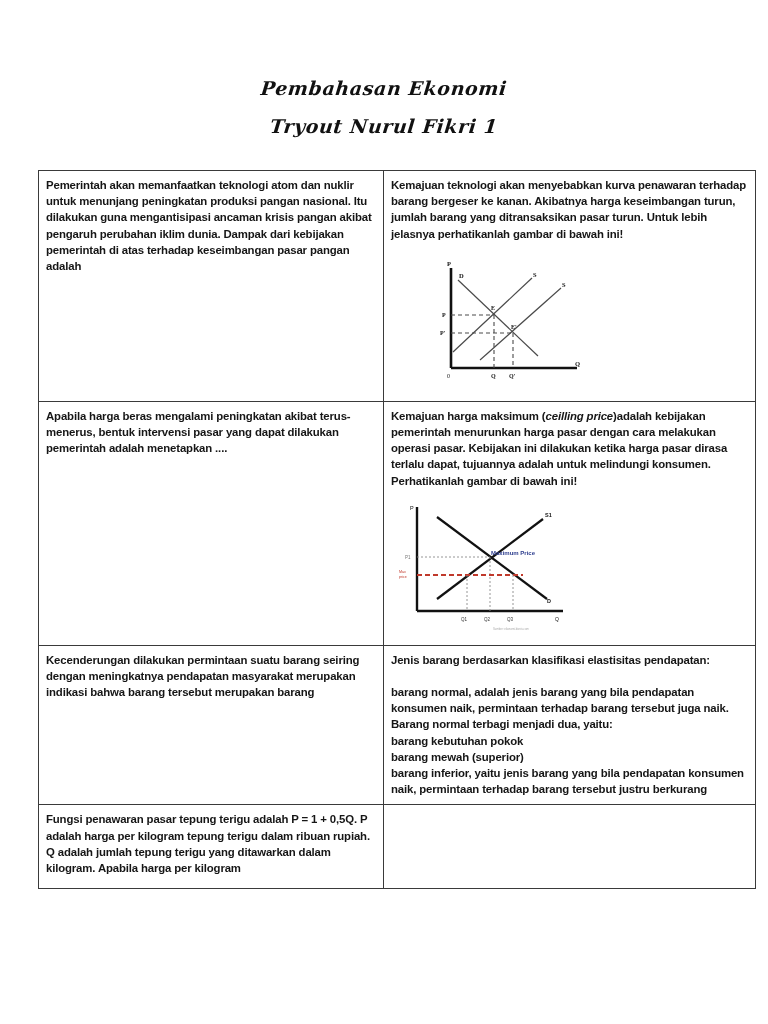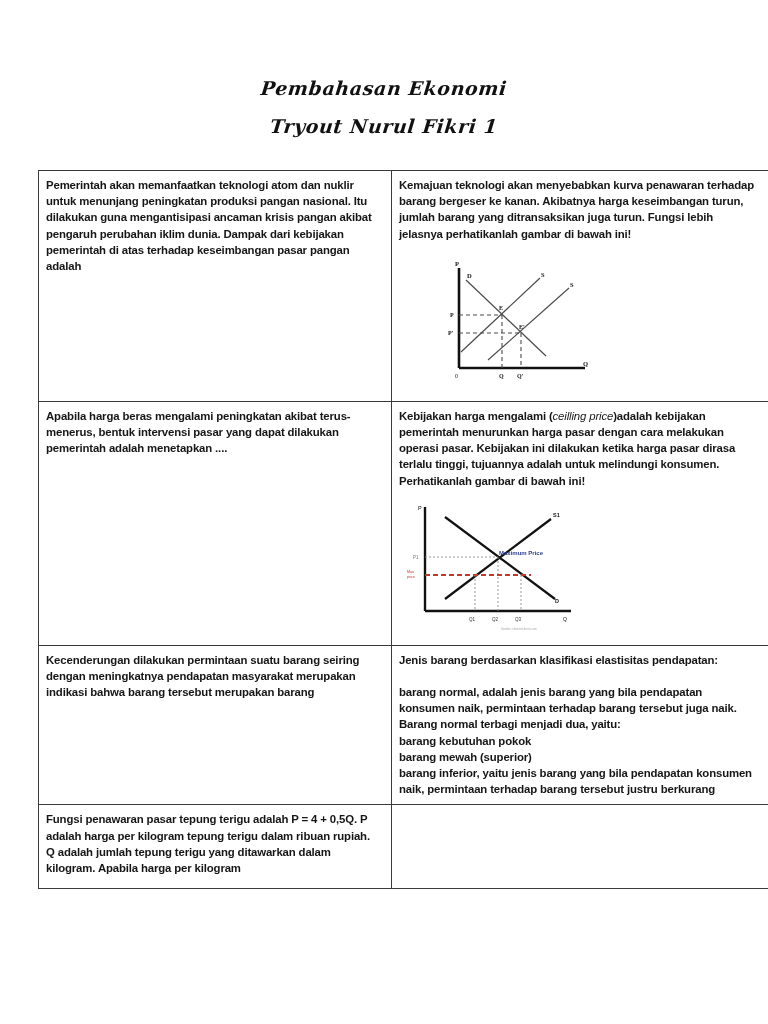"Pemerintah akan memanfaatkan teknologi" table.doc-table td { padding: 6px 15px 7px 7px -> 6px 7px 7px 7px }
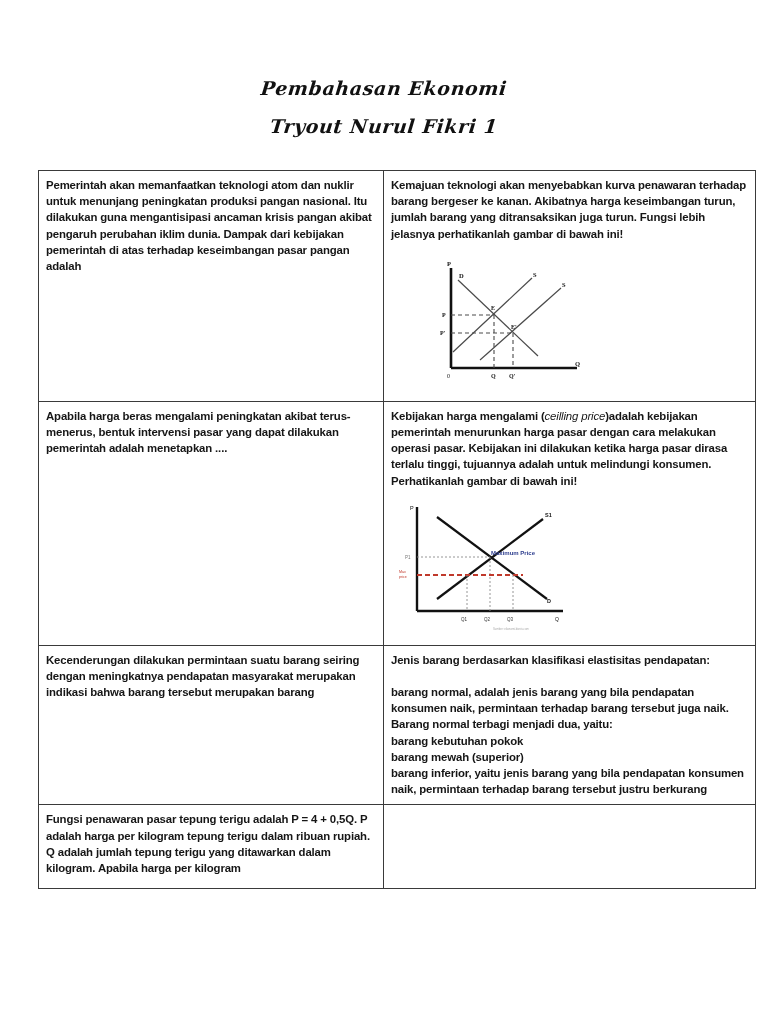"Kemajuan teknologi akan menyebabkan" div.qtext { text: juga turun. Fungsi -> pasar turun. Untuk }
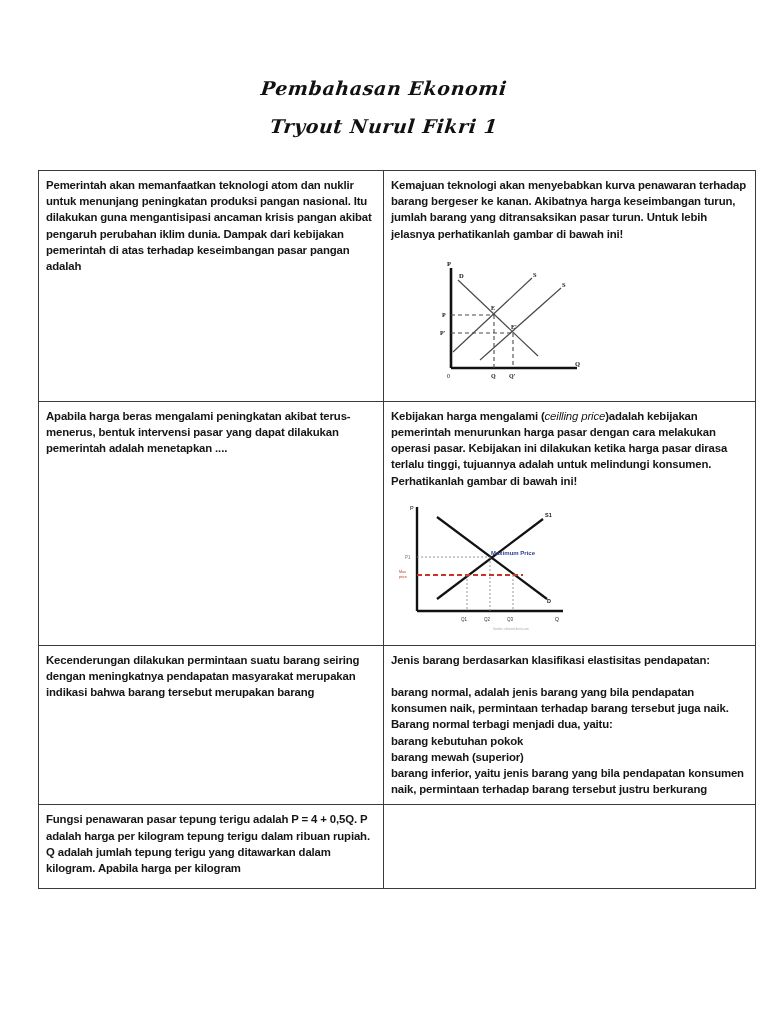"Kebijakan harga mengalami (" span { text: Kebijakan harga mengalami -> Kemajuan harga maksimum }
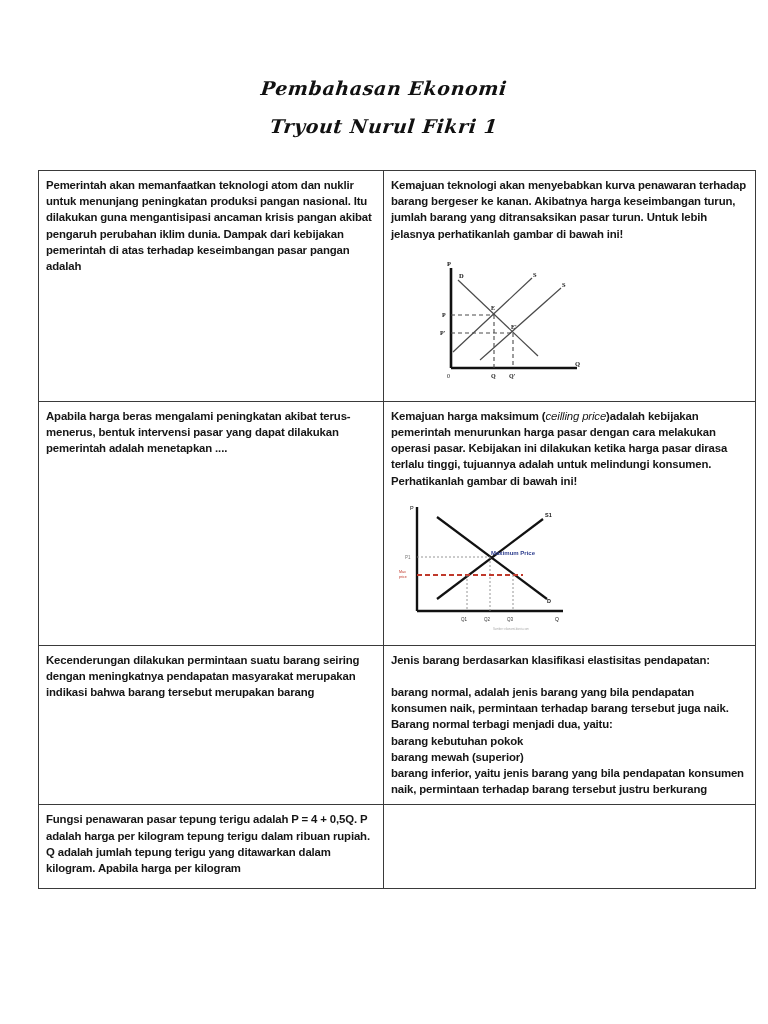"ceilling price" .italic-inline { font-weight: 400 -> 700 }
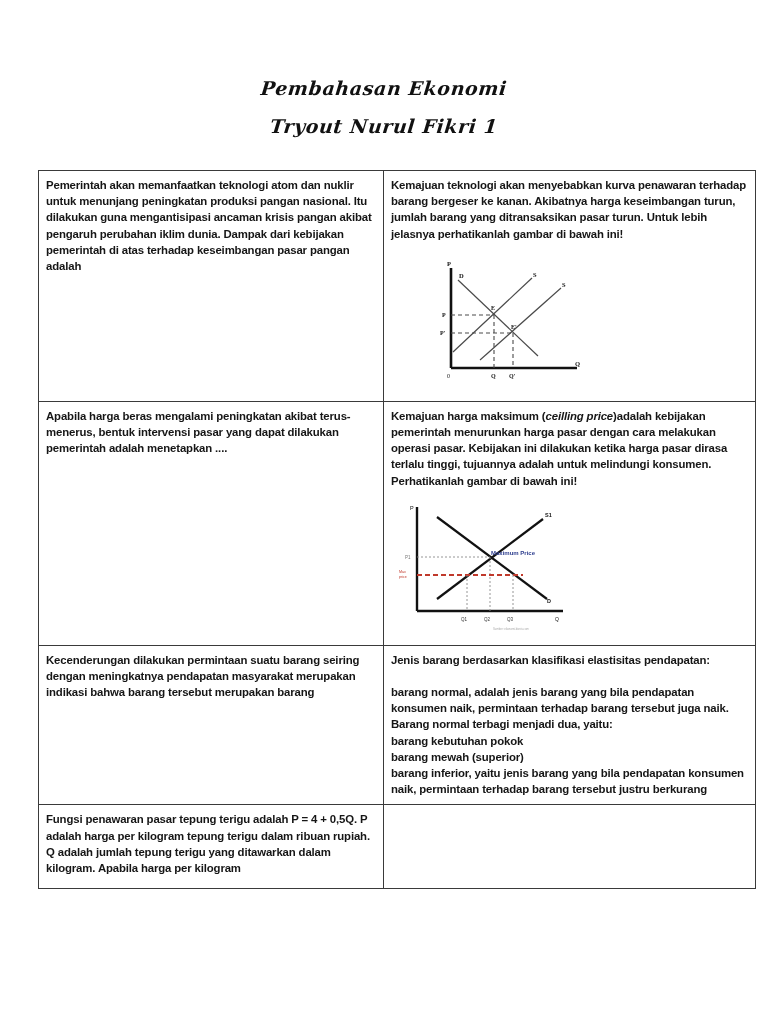")adalah kebijakan pemerintah menurunkan" span { text: tinggi -> dapat }
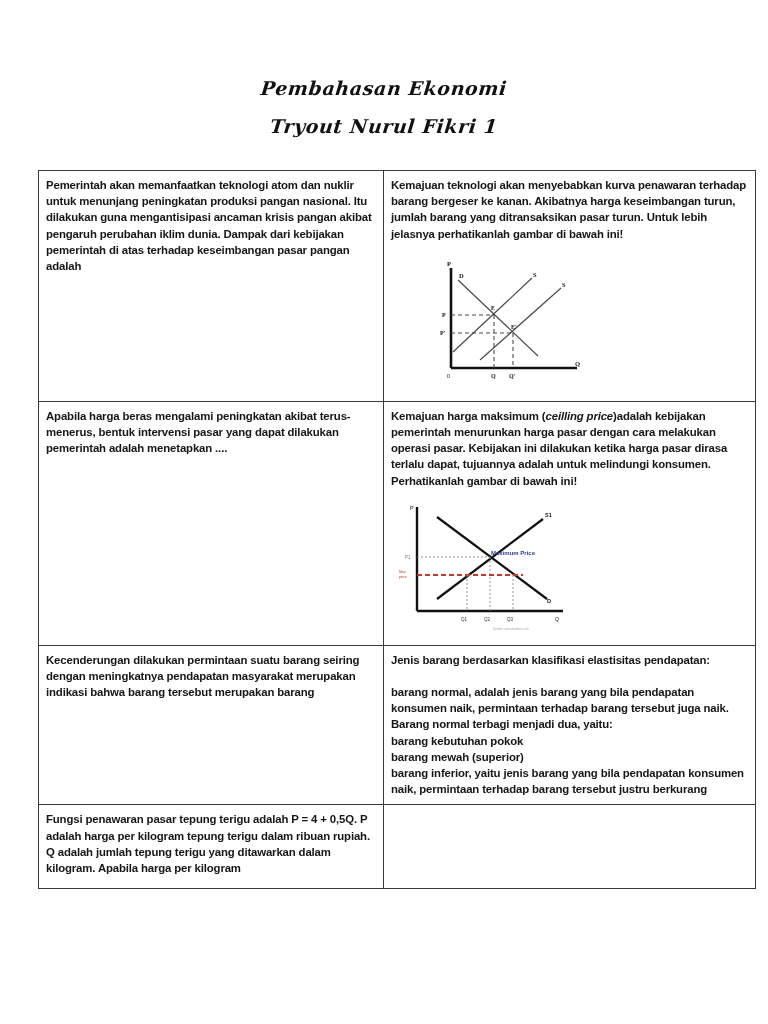"Fungsi penawaran pasar tepung terigu" div.qtext { text: 4 -> 1 }
